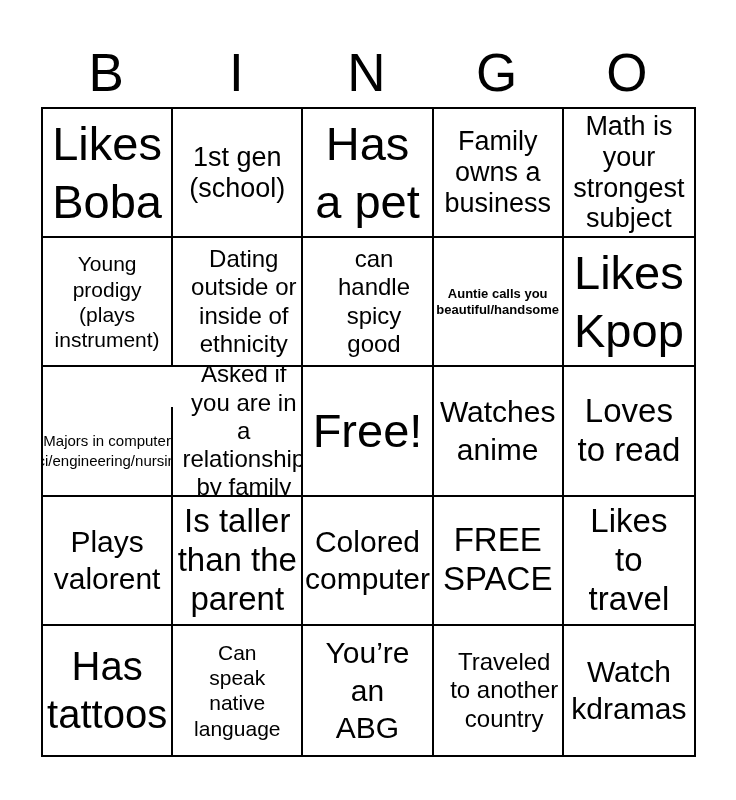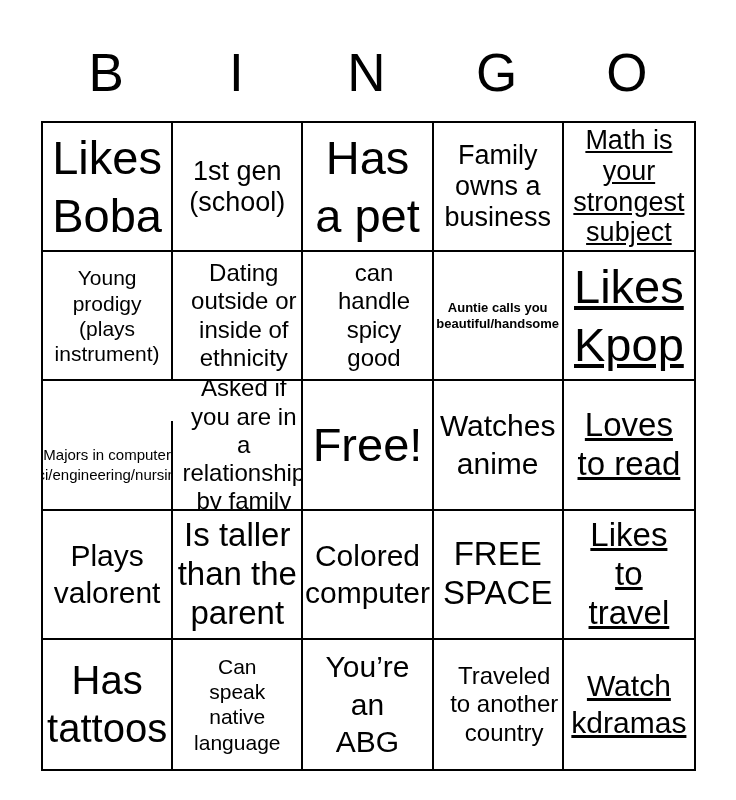"Likes" .board { top: 121px -> 107px }
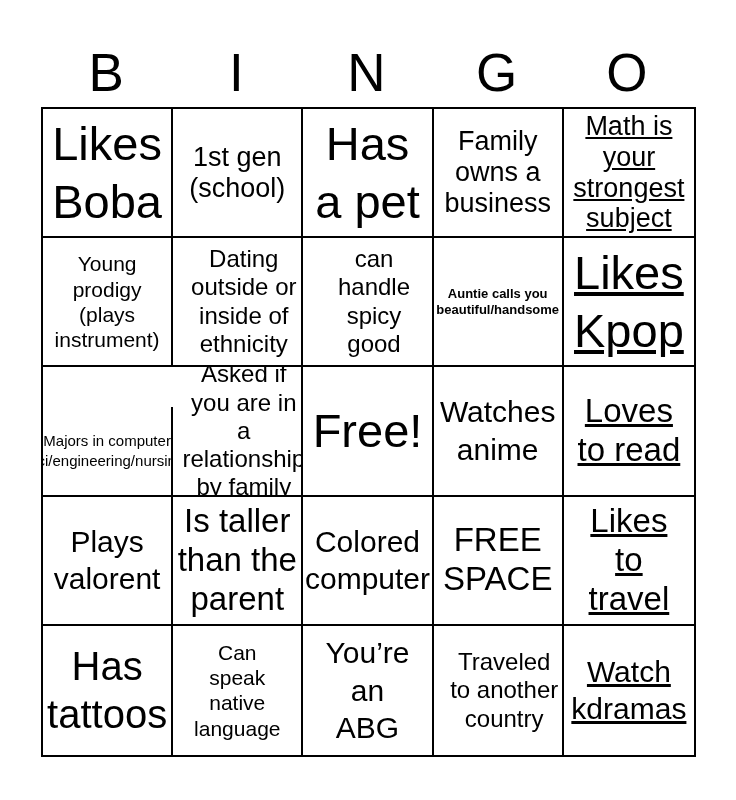"Math is" .cell:nth-child(5n) { text-decoration: underline -> none }
